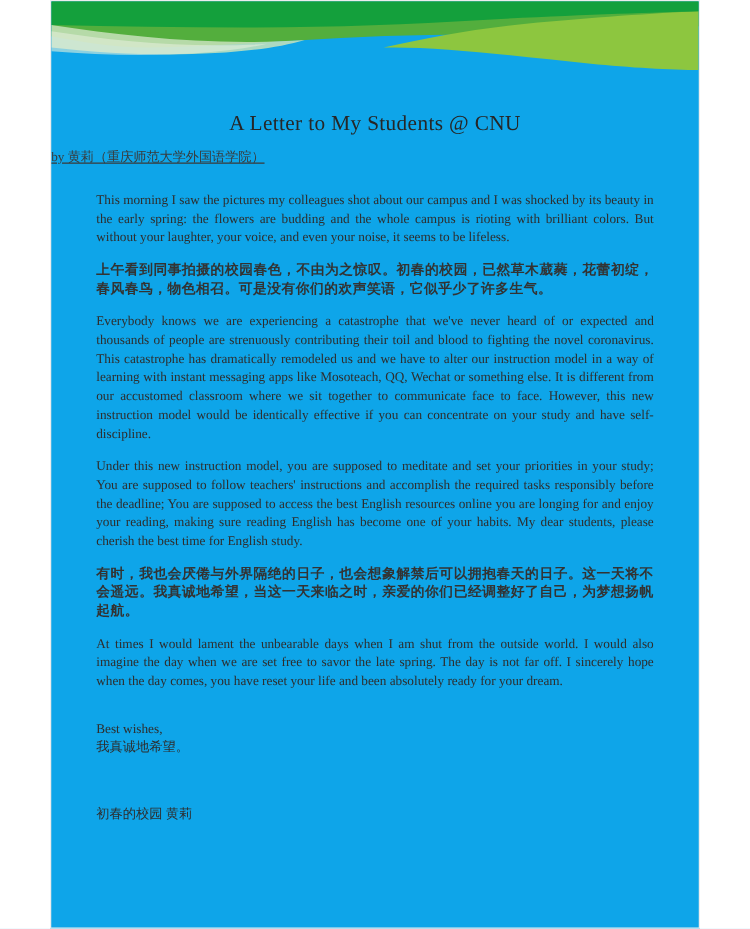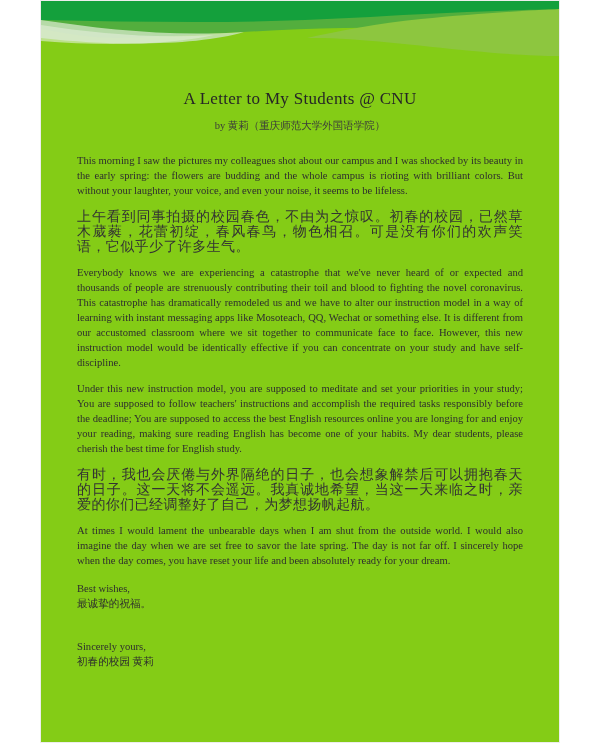"A Letter to My Students" .page { background: #84cc16 -> #0ea5e9 }
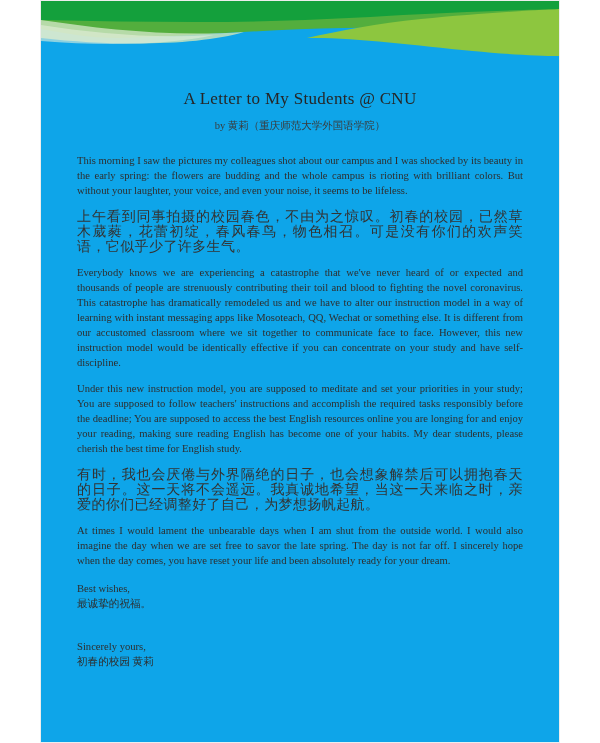"by 黄莉（重庆师范大学外国语学院）" .byline { text-align: center -> none; text-decoration: none -> underline }
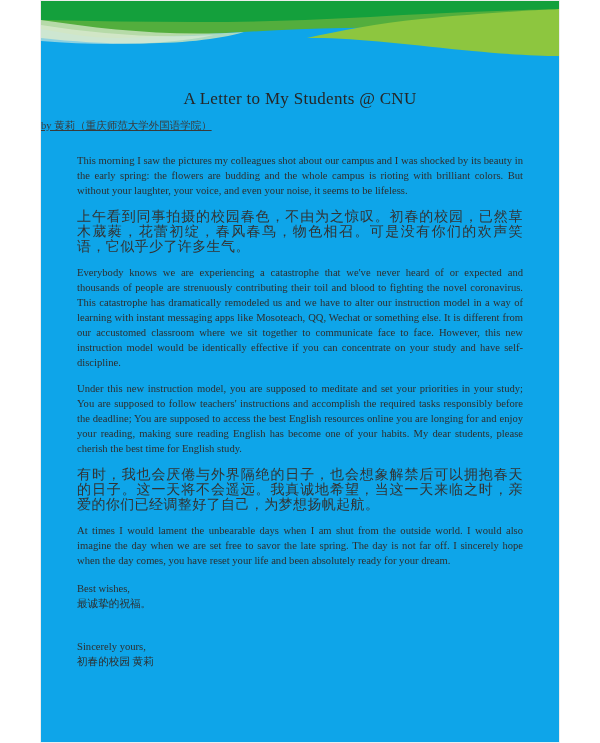"上午看到同事拍摄的校园春色，不由为之惊叹。初春的校园，已然草木葳蕤，花蕾初绽，春" .para.zh { font-size: 14px -> 11px; font-weight: none -> bold }
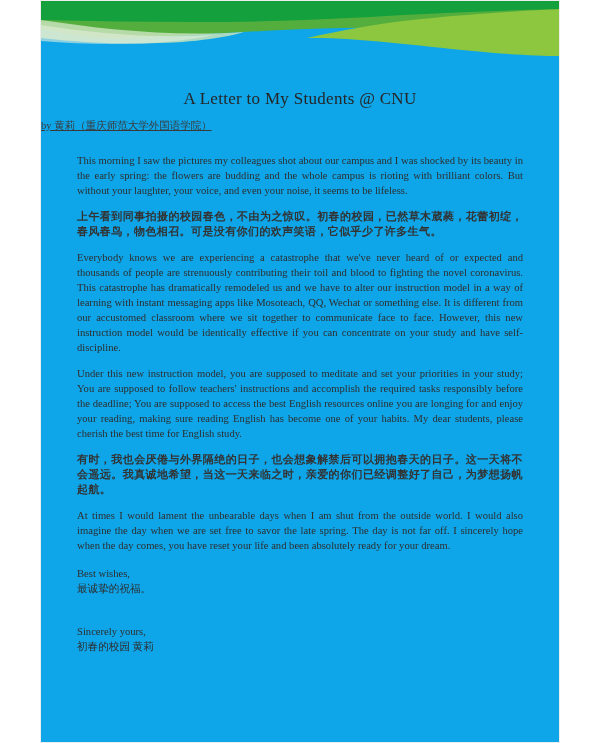"Best wishes," .closing-block { margin-top: 14px -> 24px }
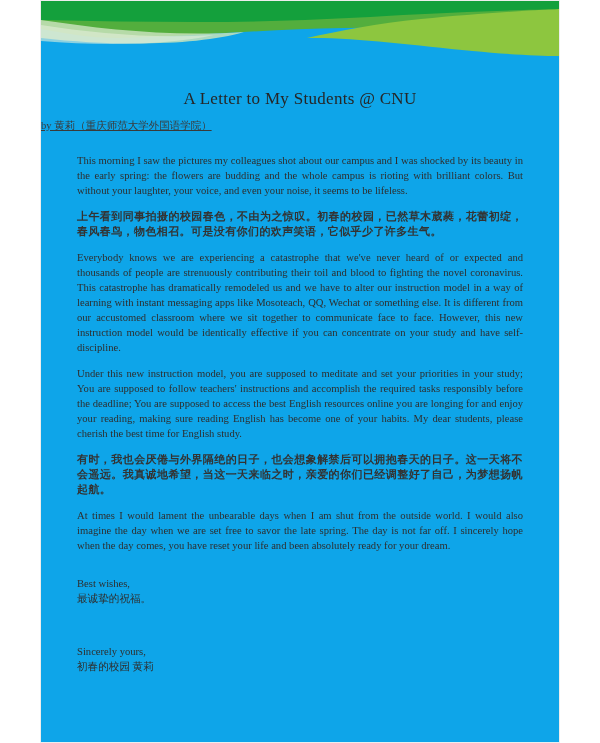"最诚挚的祝福。" p.closing-line { text: 最诚挚的祝福 -> 我真诚地希望 }
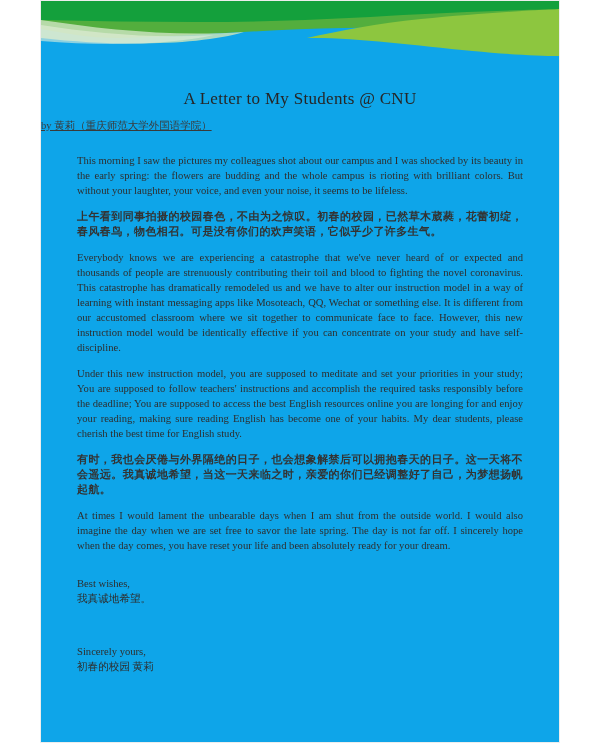"Sincerely yours," p.closing-line { html: <p>Sincerely yours,</p> -> none }
